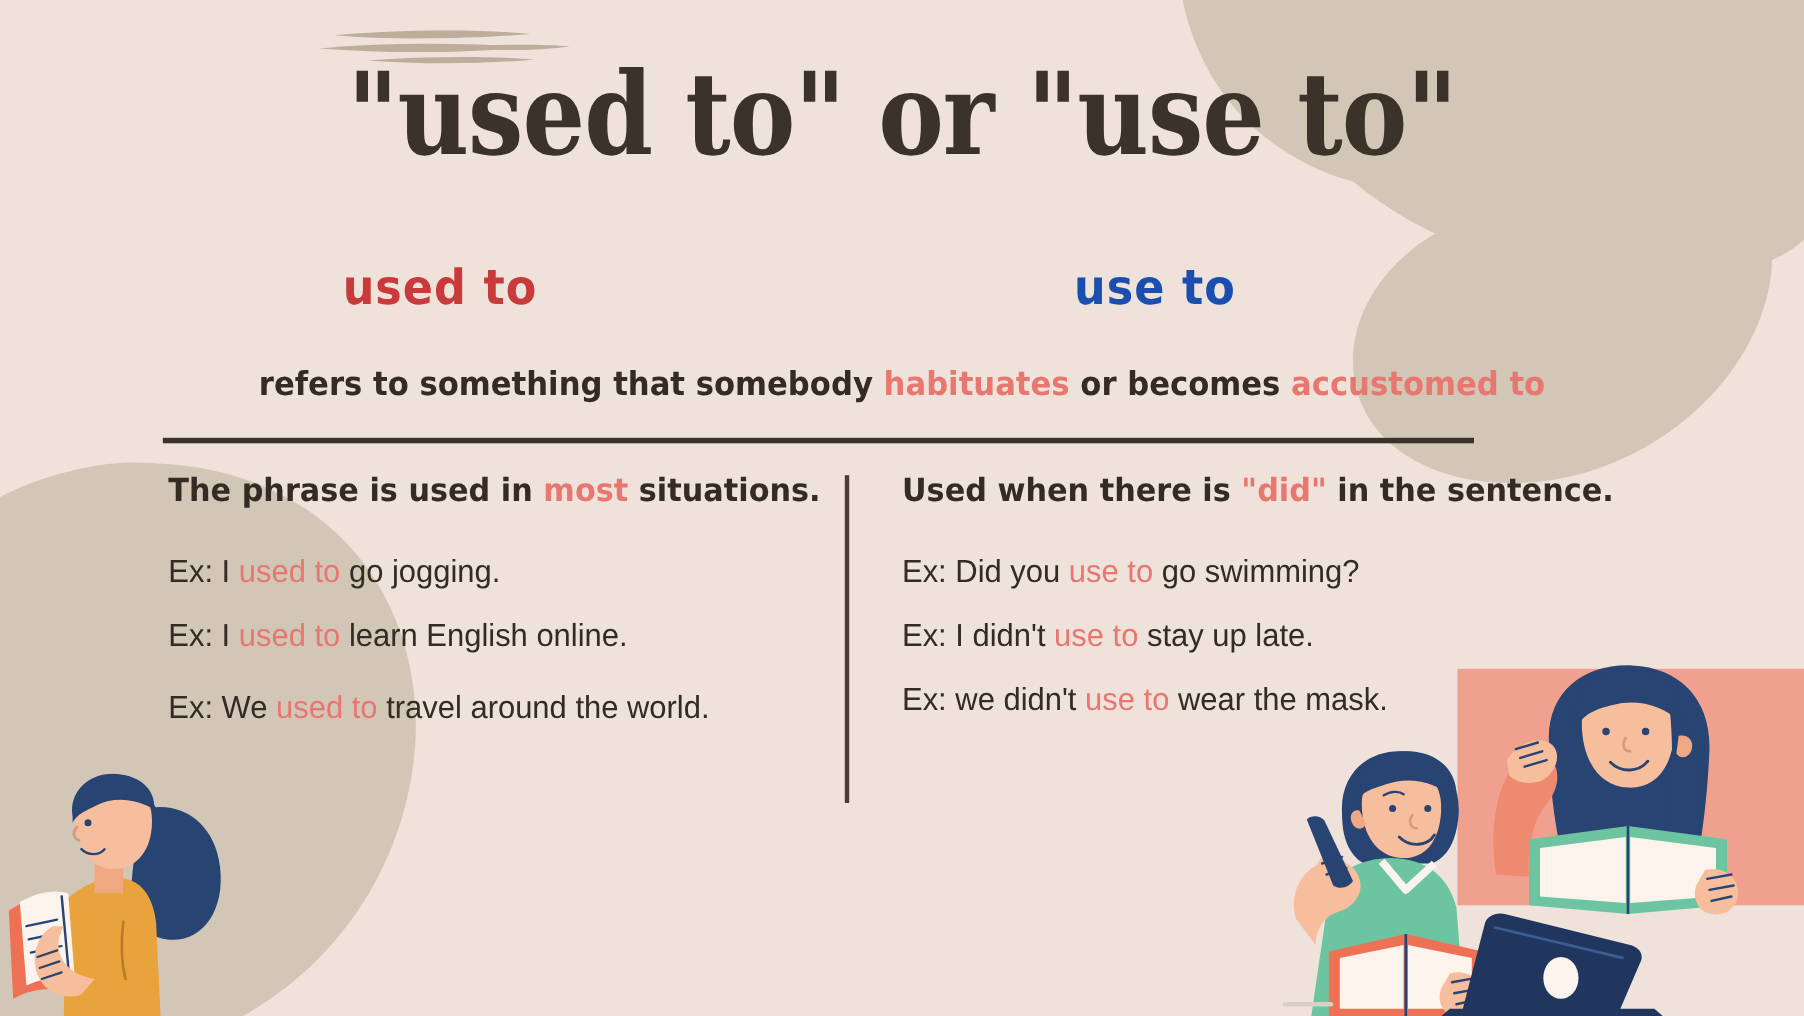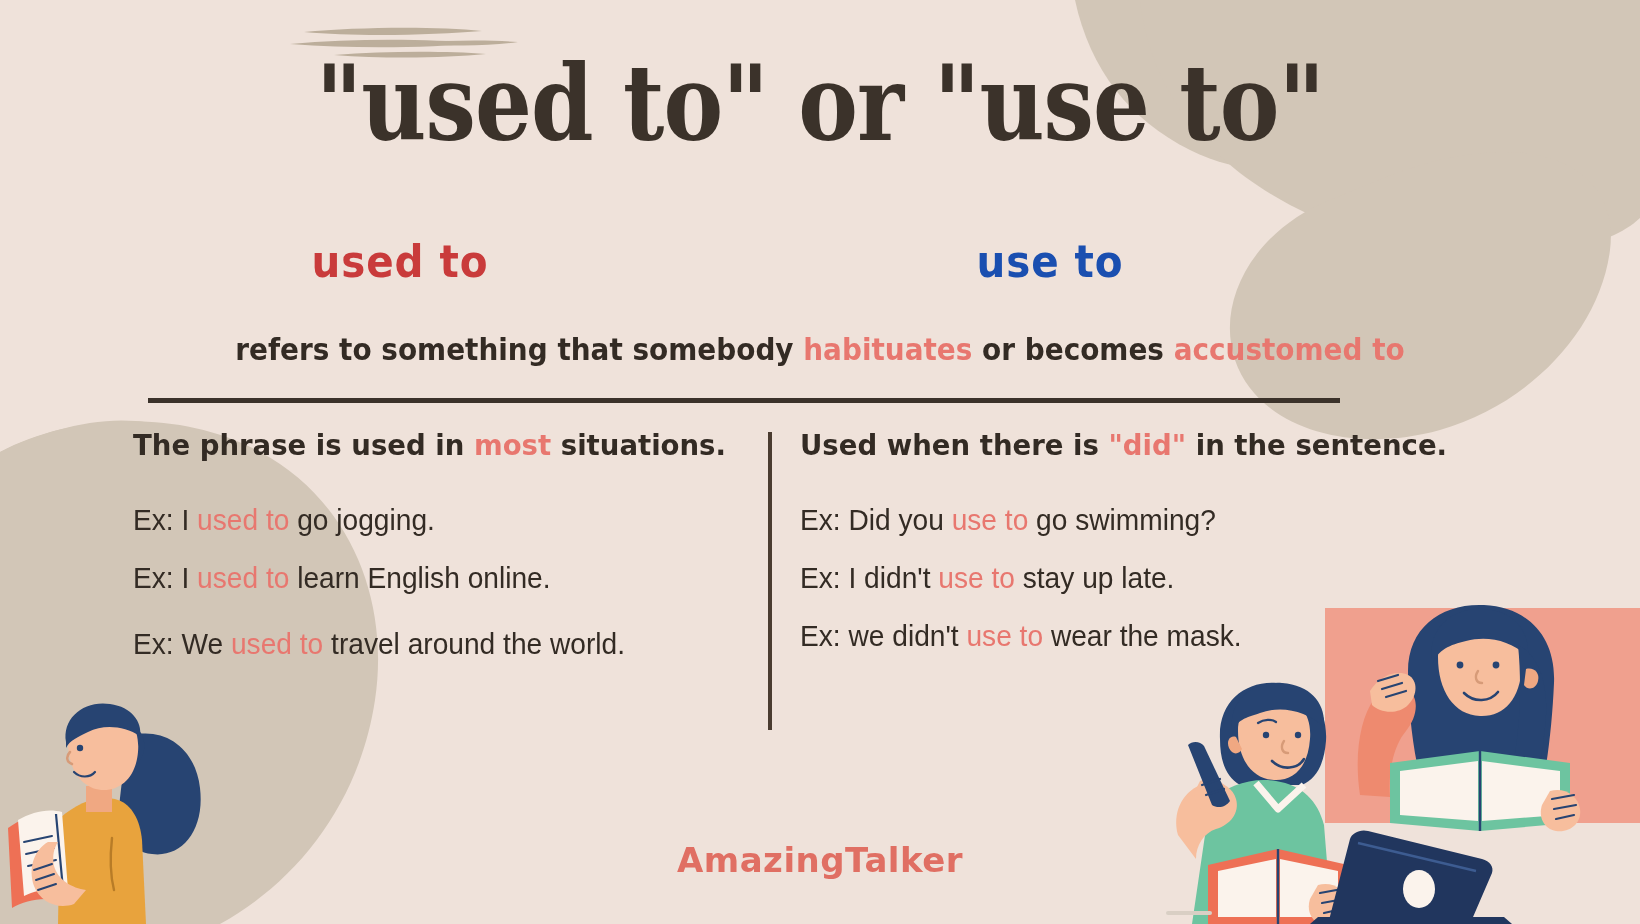"The phrase is used in" .col { margin-left: none -> 20px }
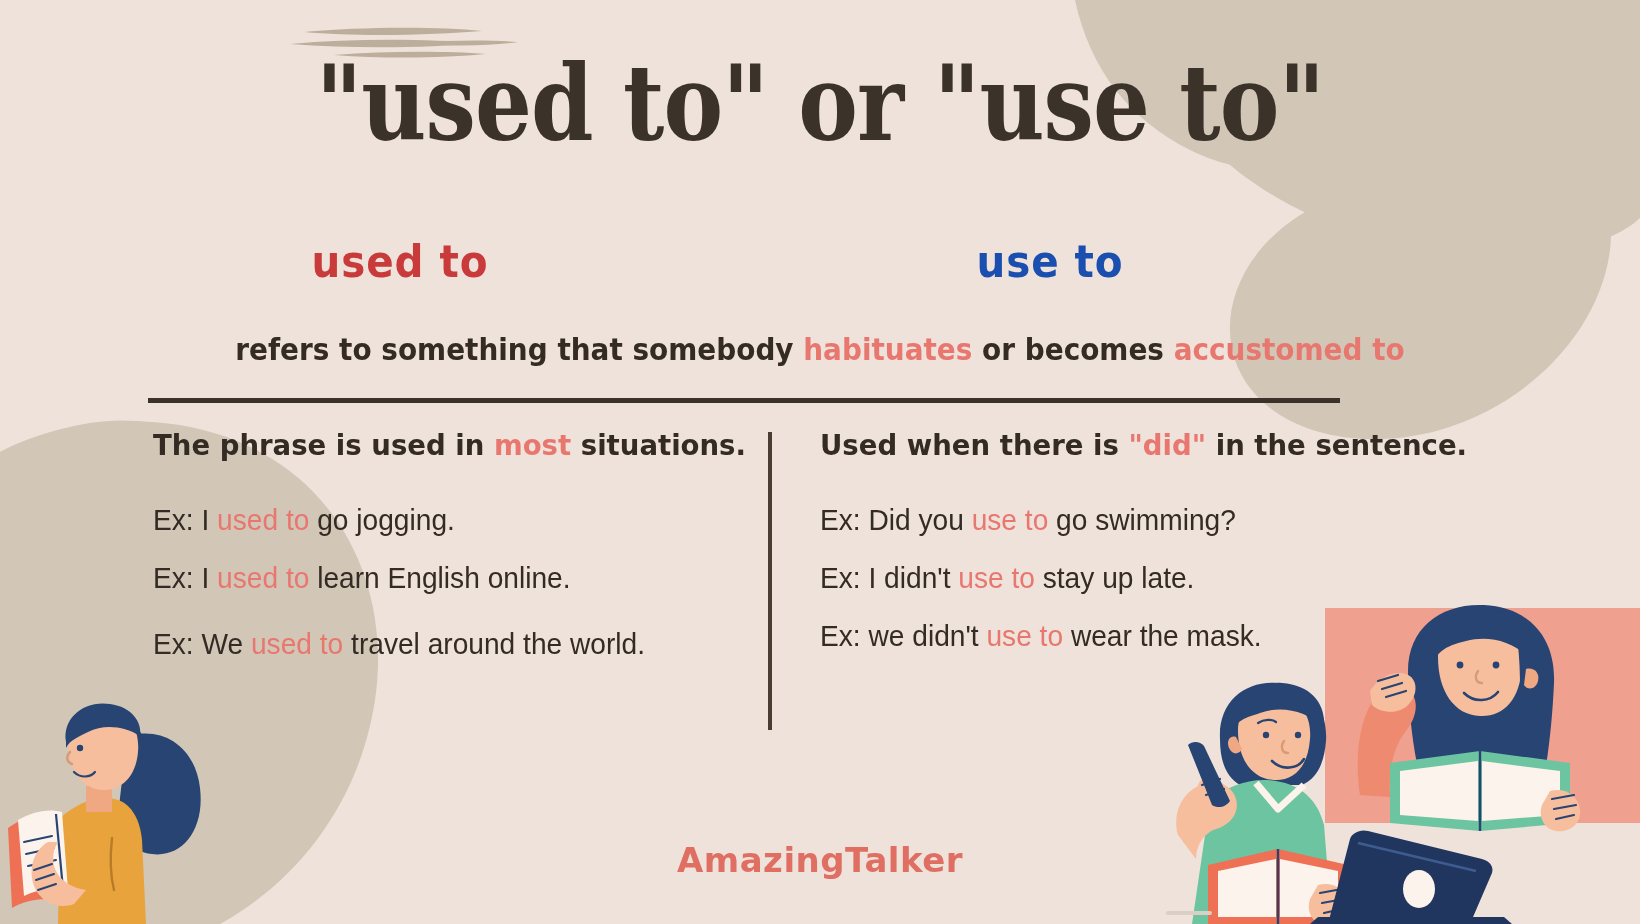"AmazingTalker" div.brand { html: <div>AmazingTalker</div> -> none }
